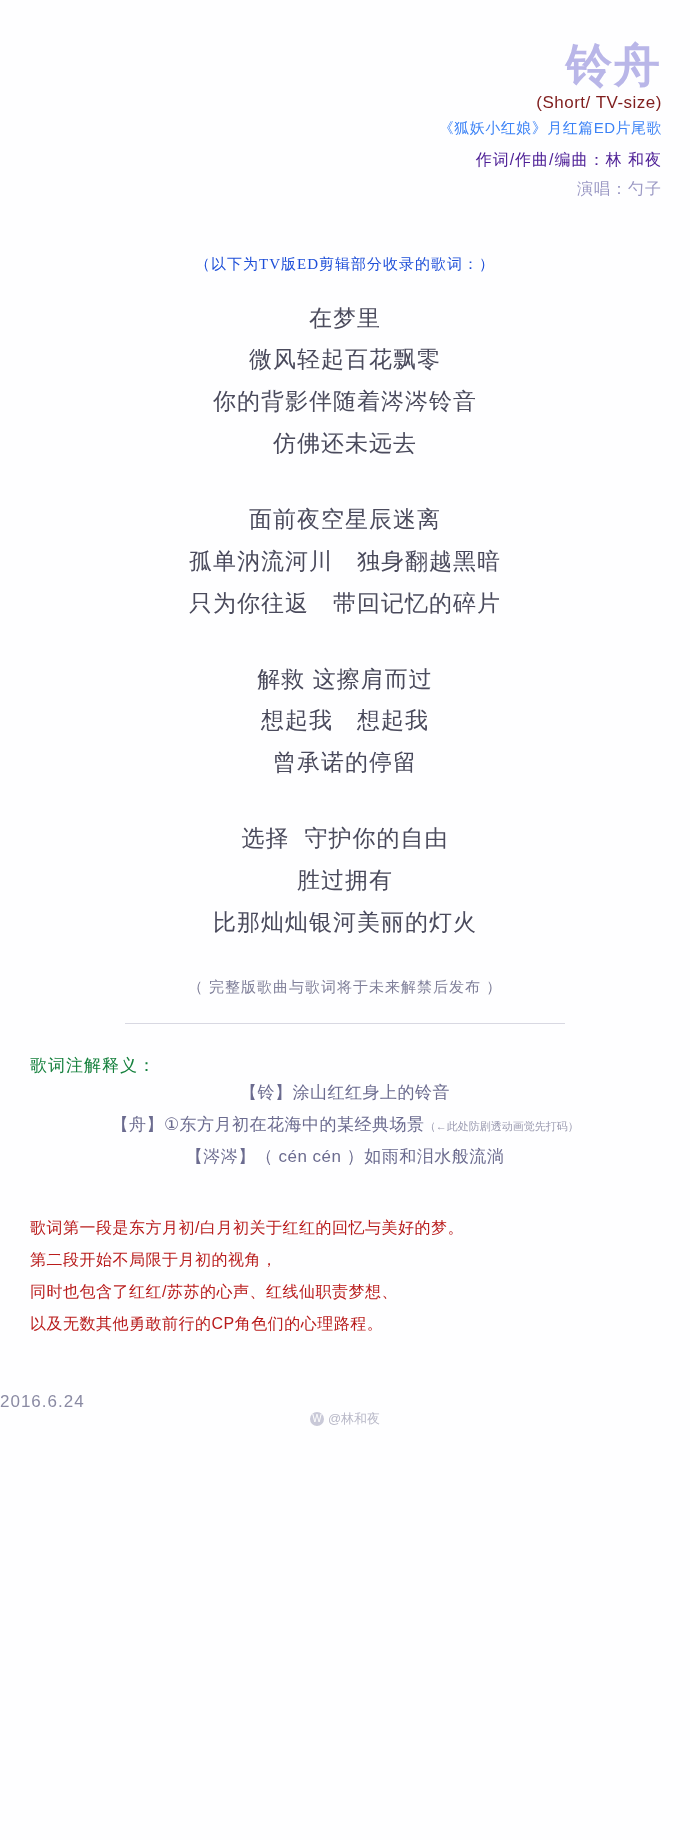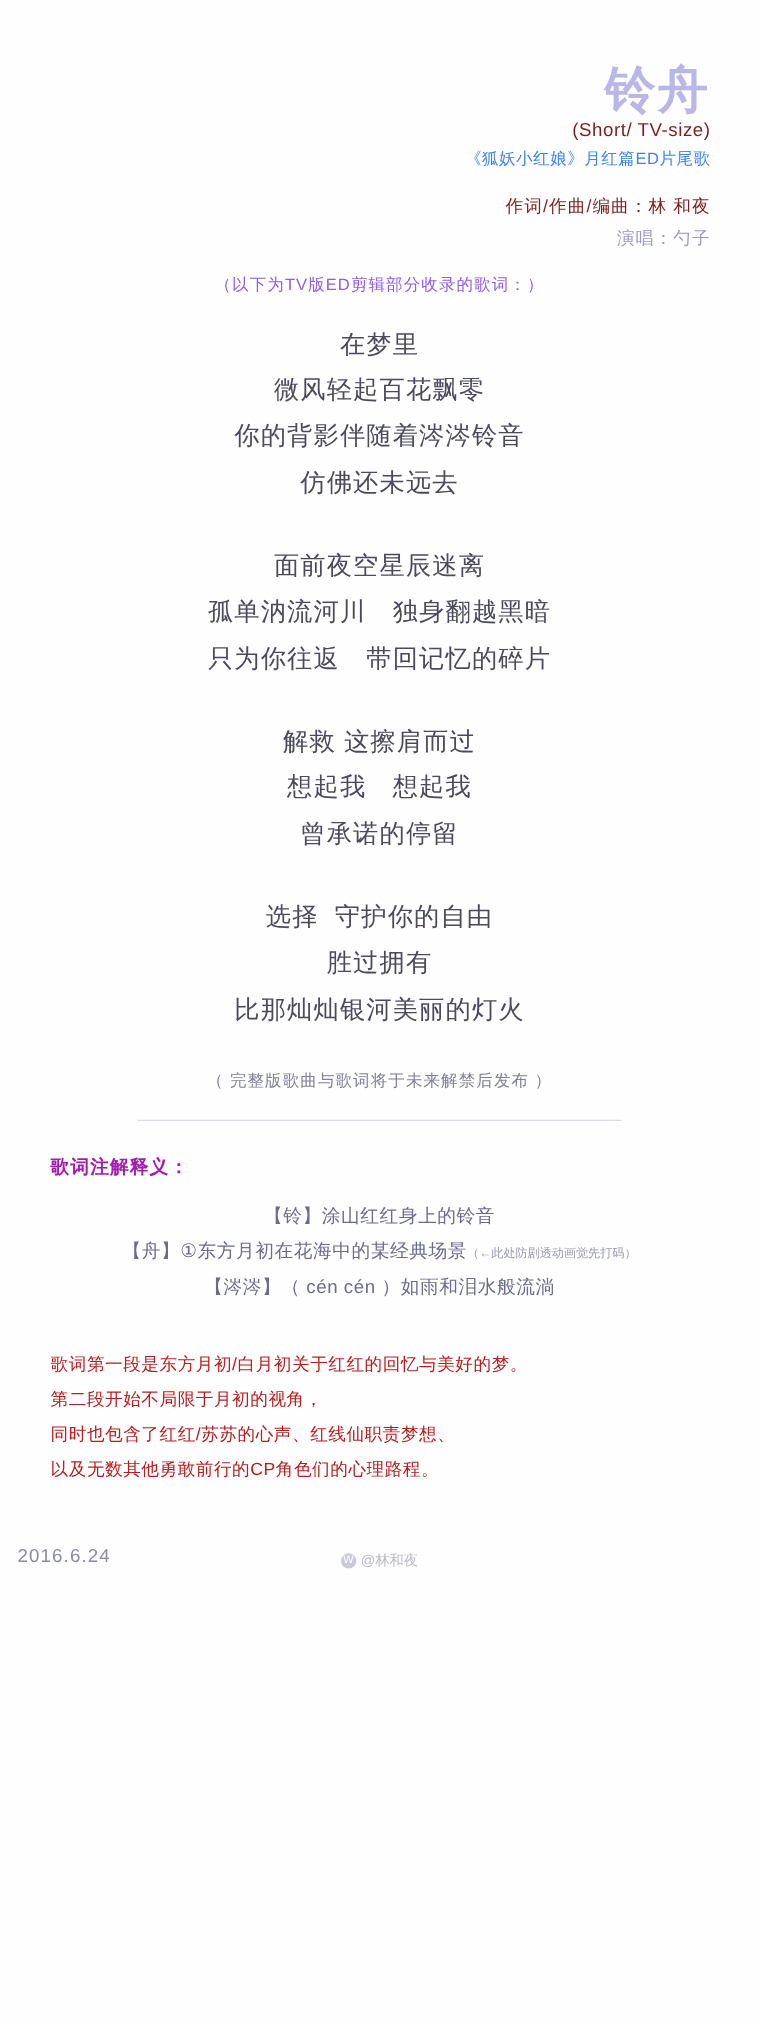"铃舟" .page { padding: 16px -> 0 }
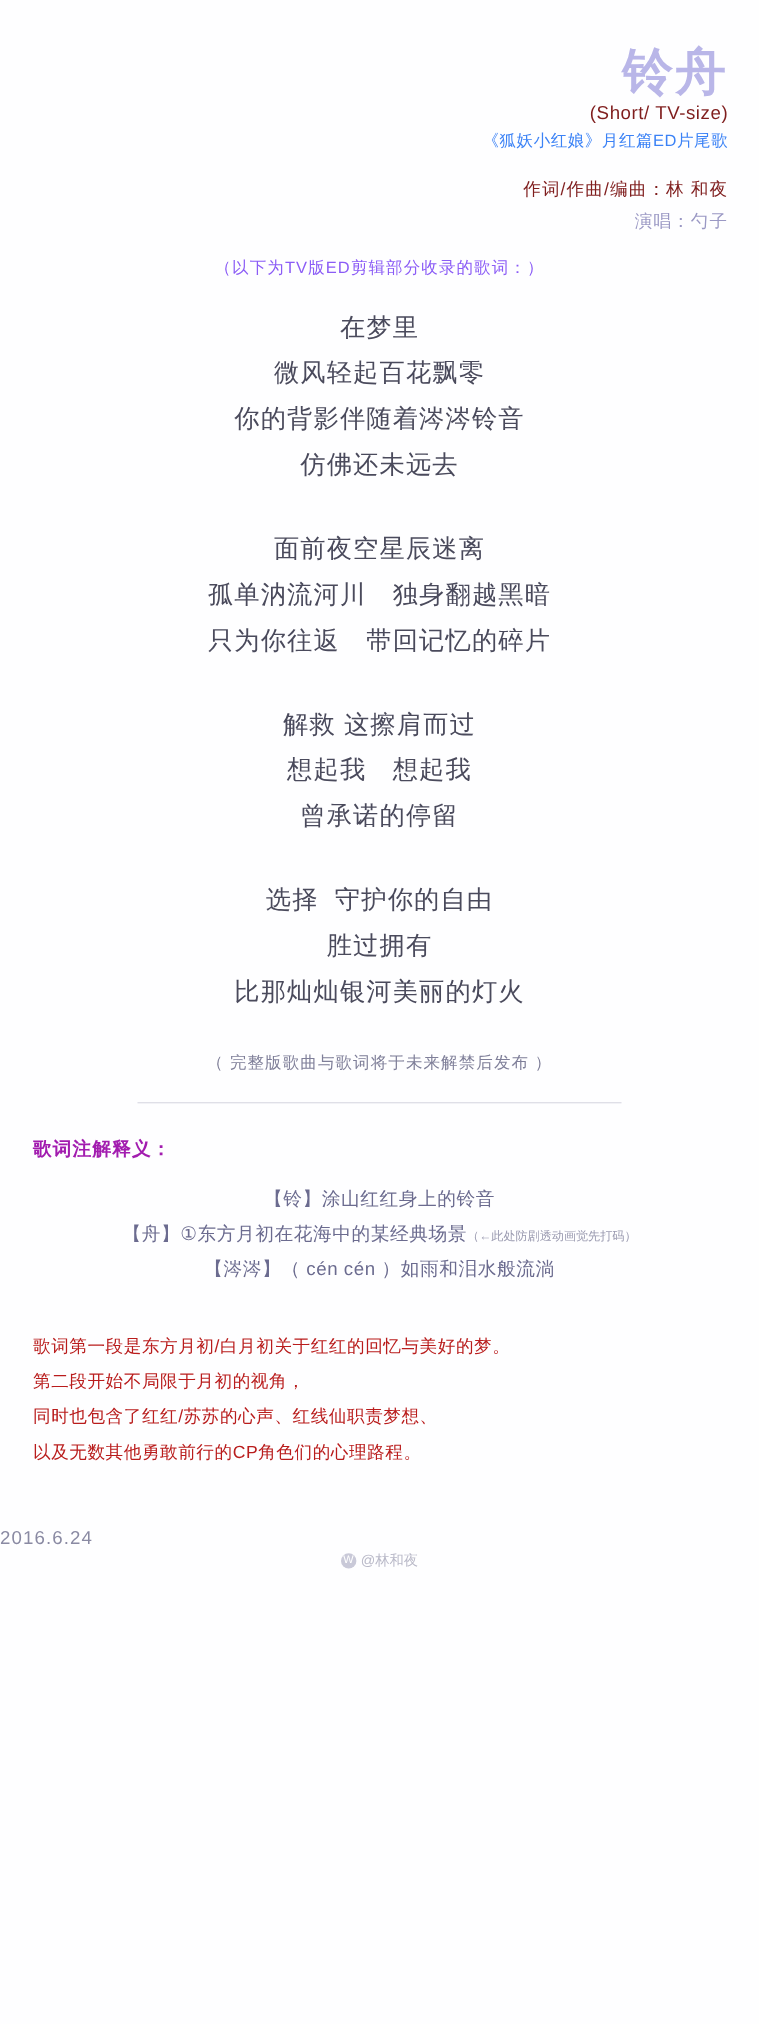"作词/作曲/编曲：林 和夜" .credit { color: #7f1d1d -> #4c1d95; margin-top: 24px -> 12px }
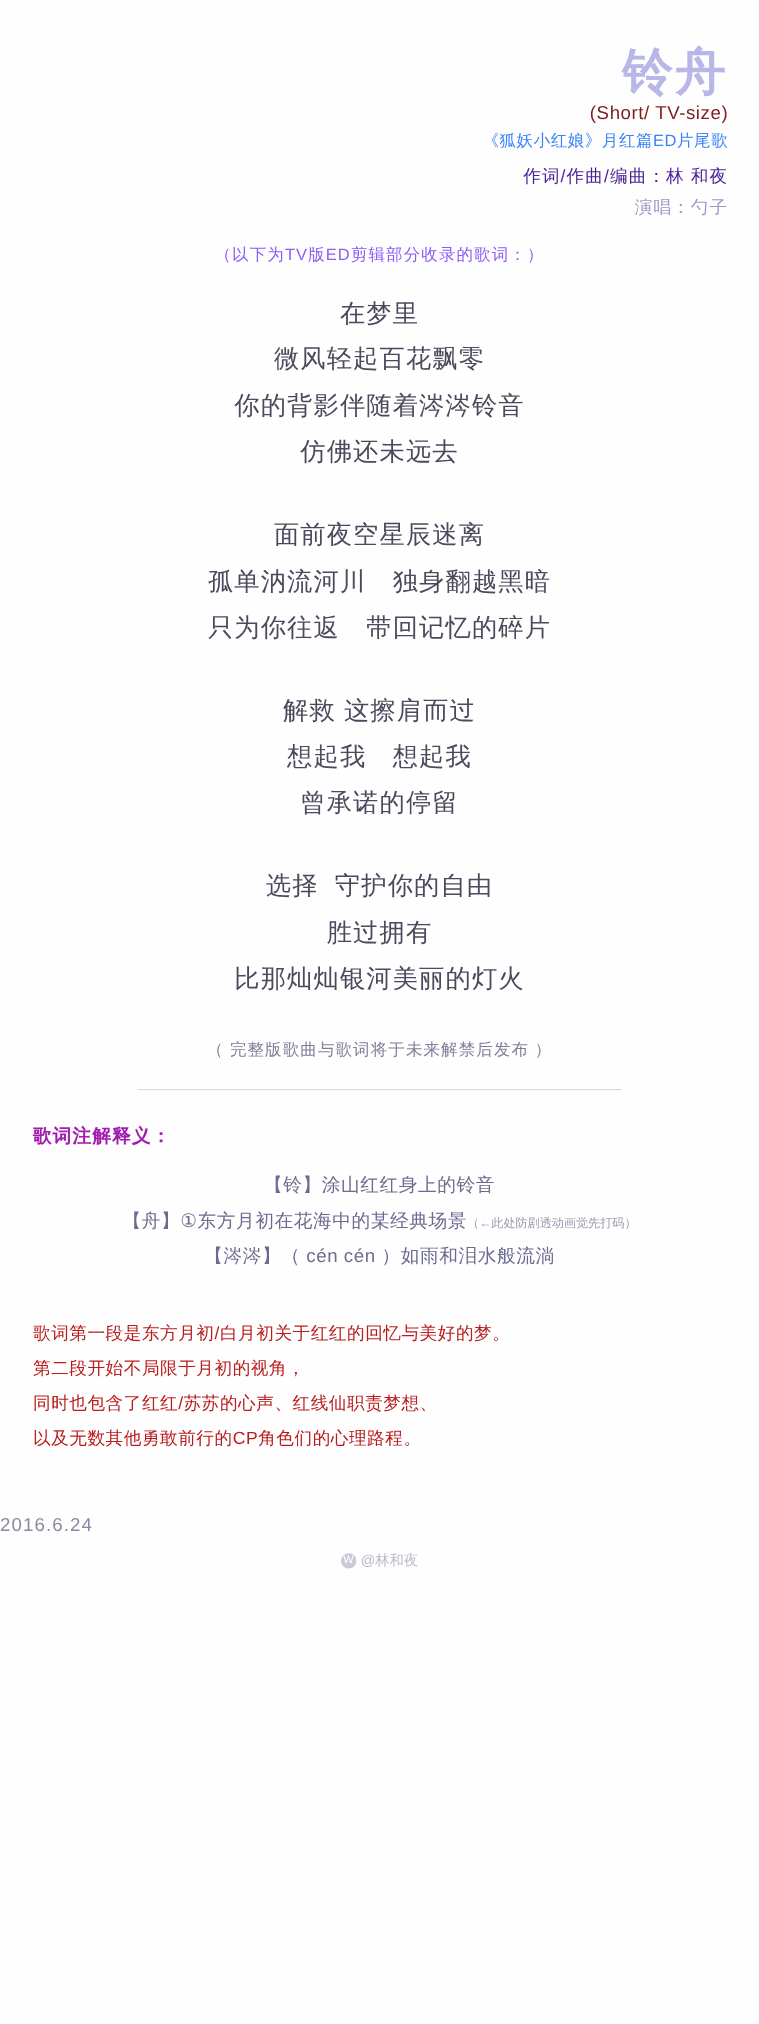"（以下为TV版ED剪辑部分收录的歌词：）" .tv-note { color: #8b5cf6 -> #1d4ed8; font-family: none -> Liberation Serif, serif; margin-top: 22px -> 55px }
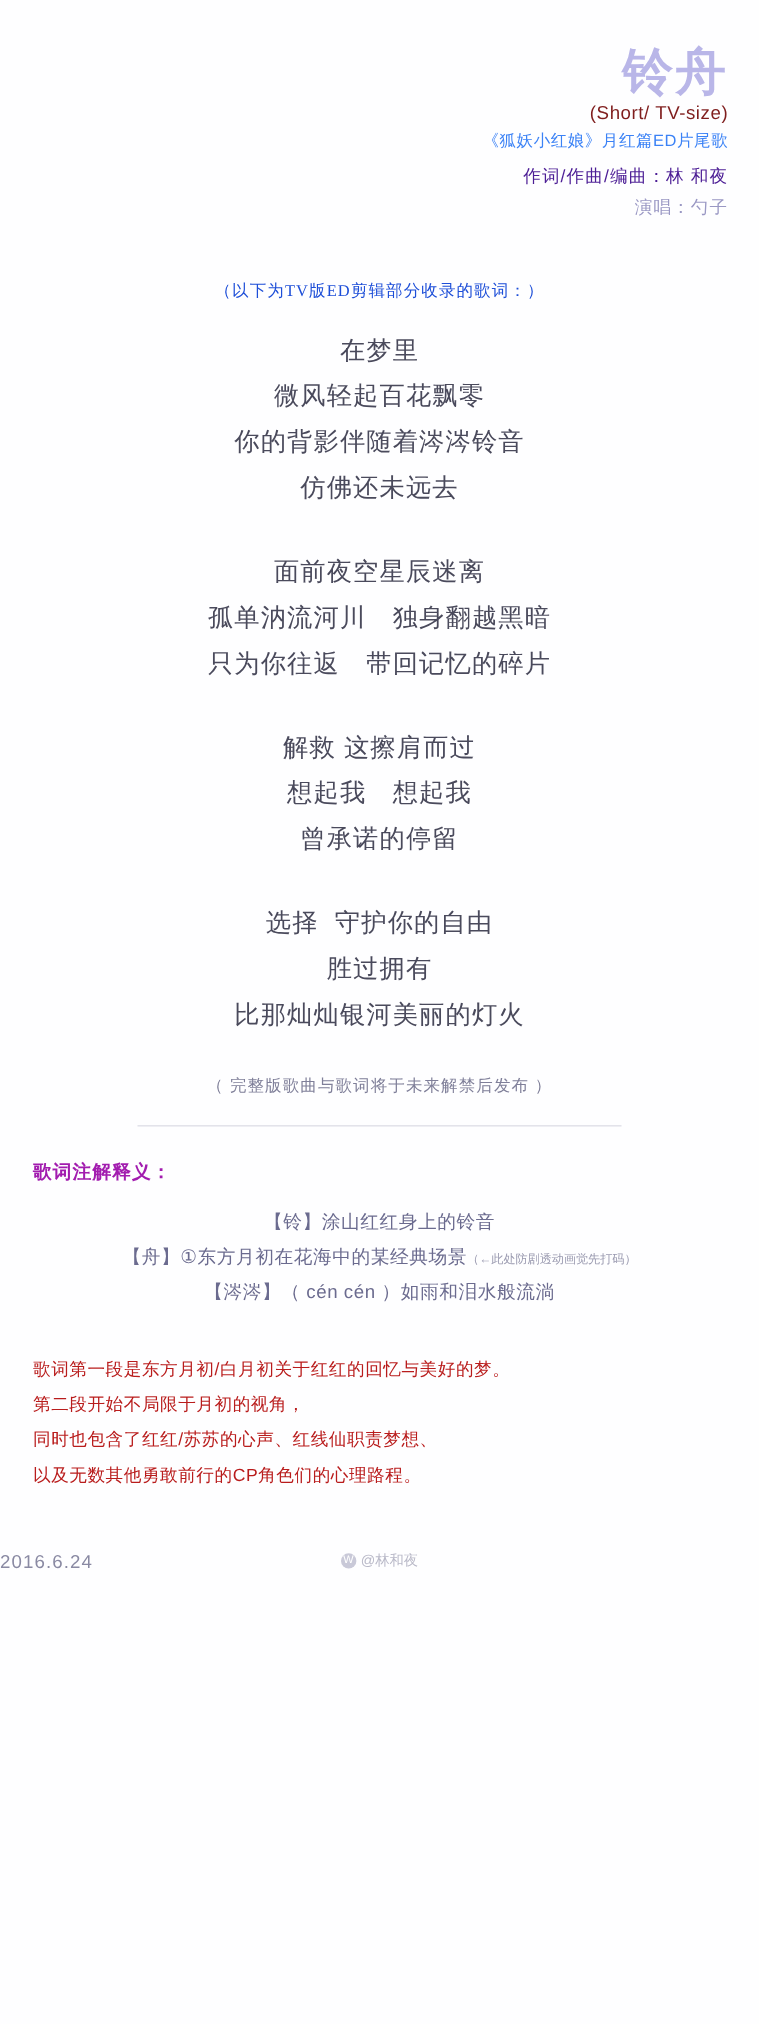"歌词注解释义：" .notes-title { color: #a21caf -> #15803d; font-weight: bold -> normal; margin-bottom: 18px -> none }
